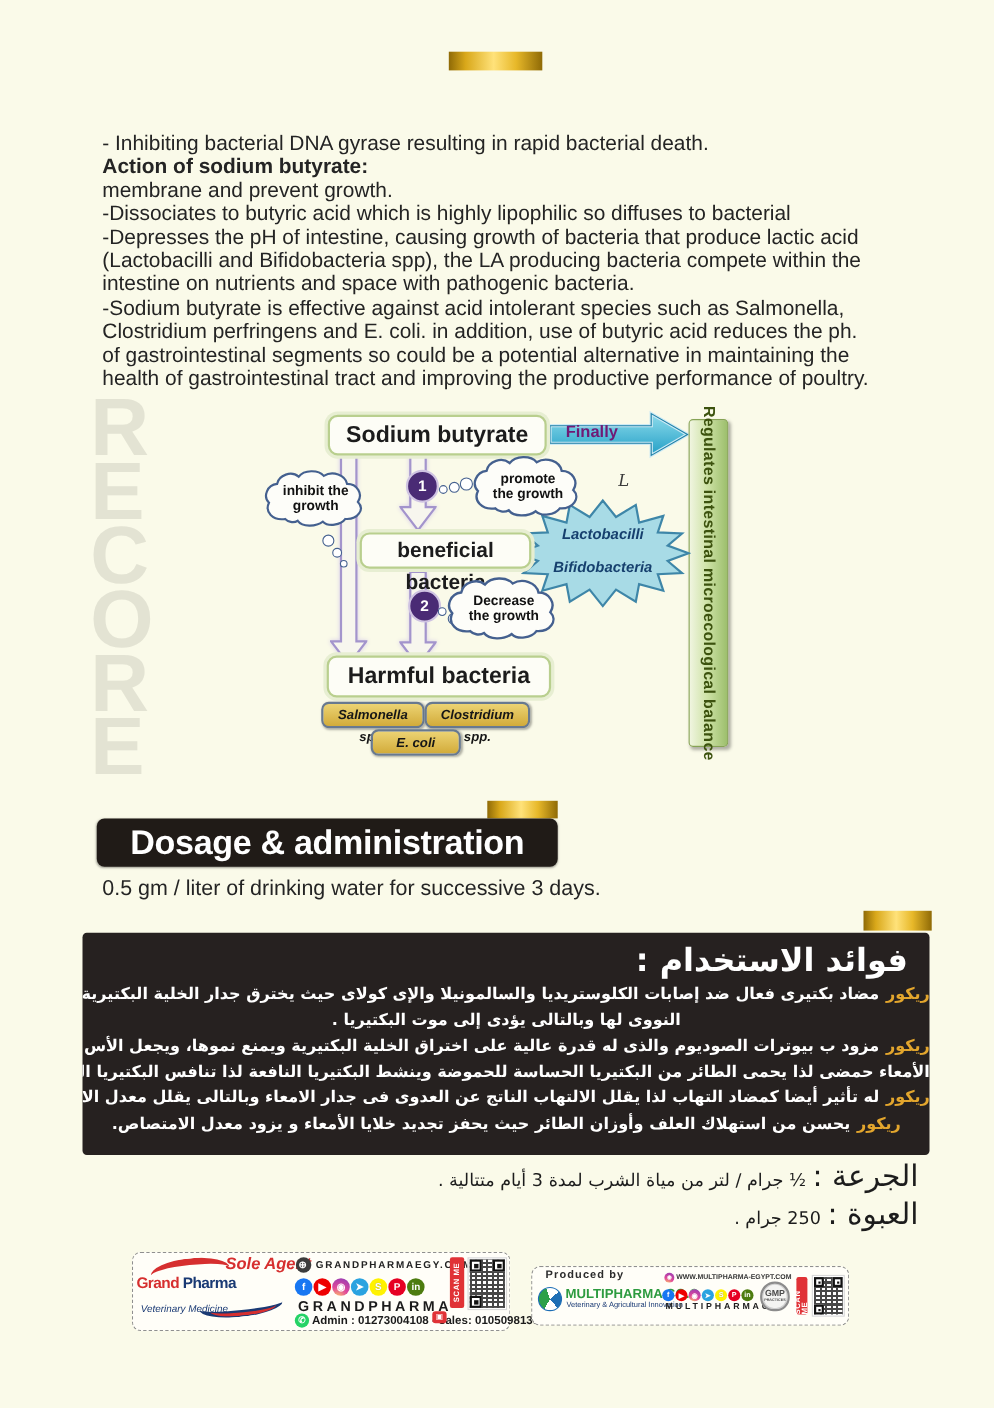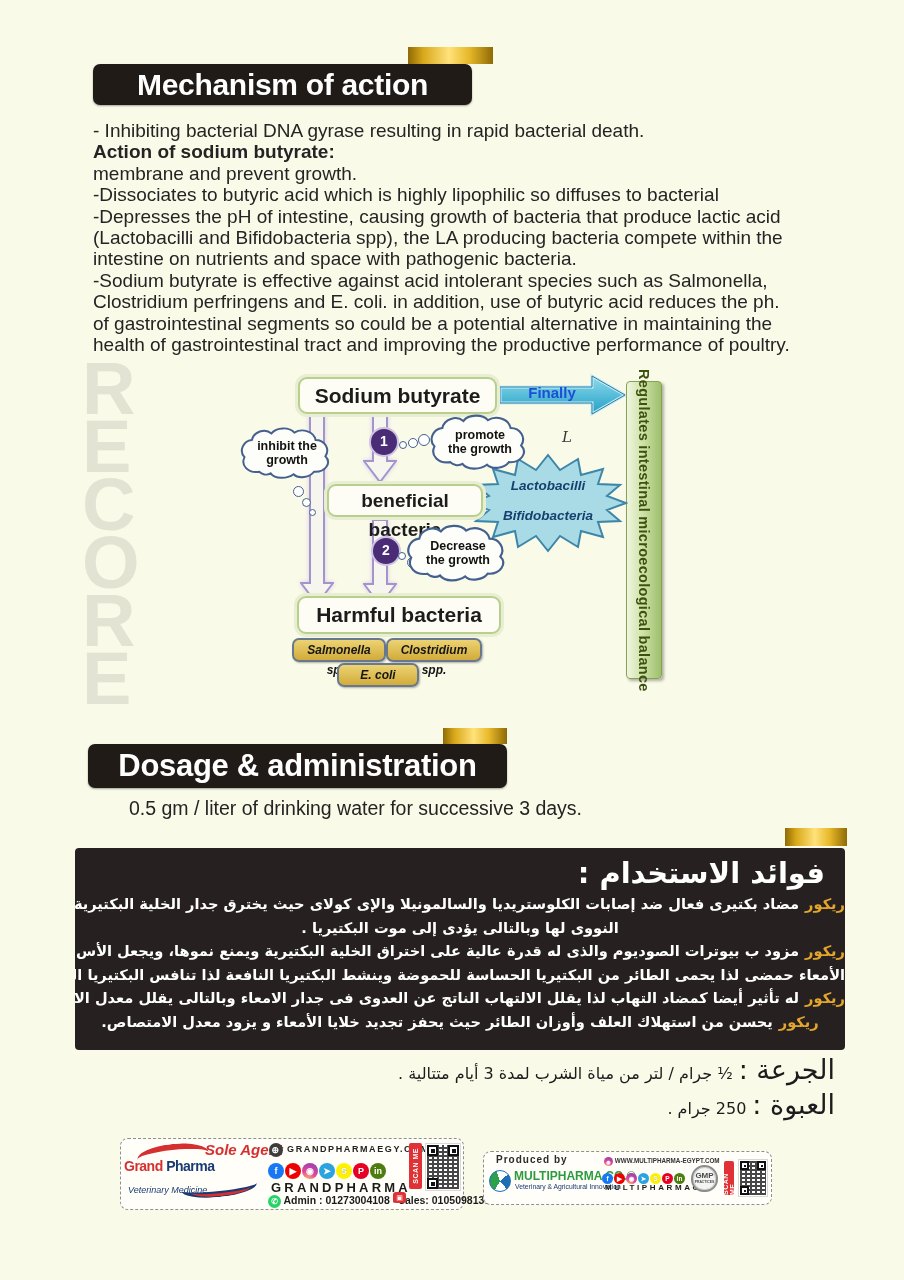"Mechanism of action" div.sec-header { html: <div><span>Mechanism of action</span></div> -> none }
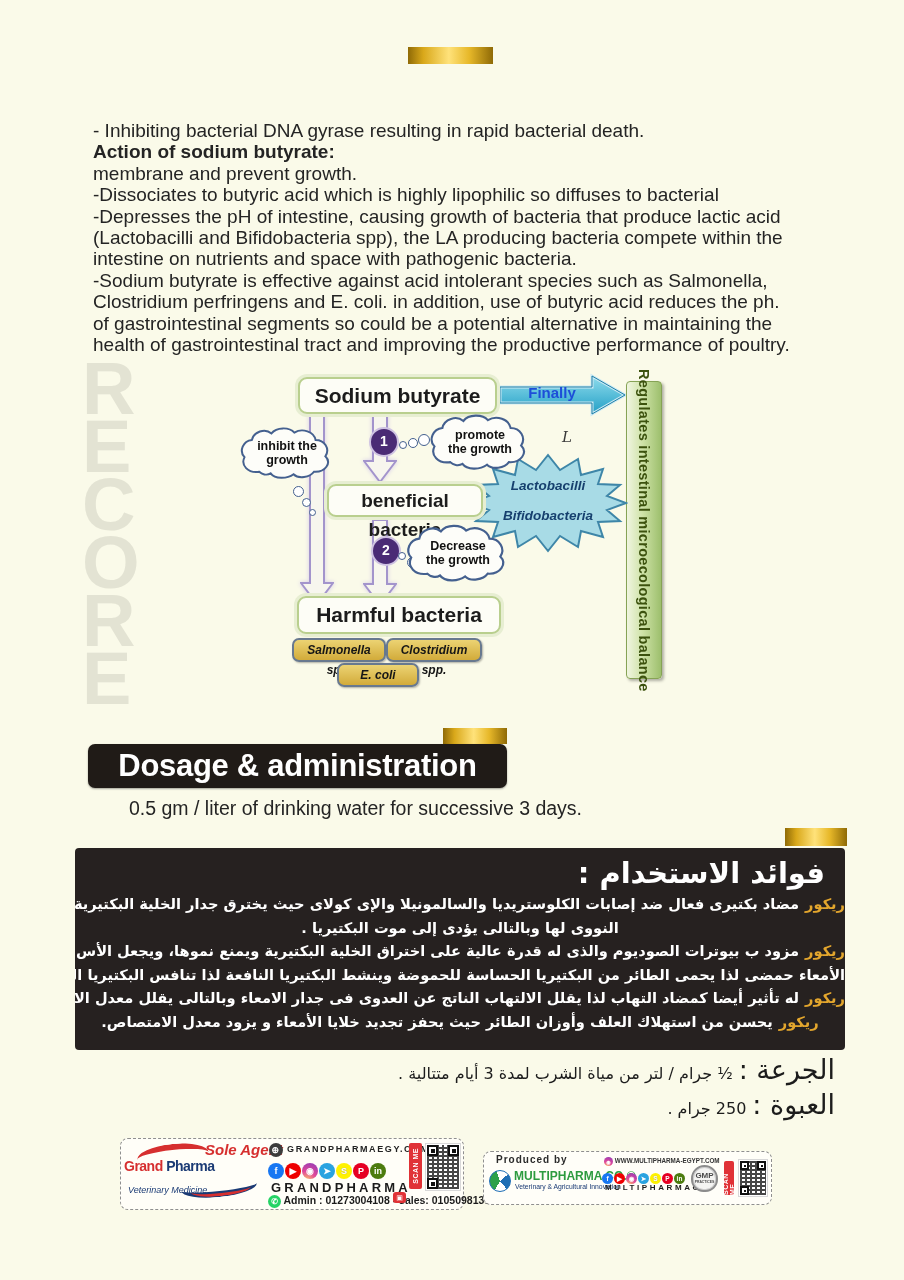"Finally" #finally-label { color: #1d4ed8 -> #701a75; left: 14px -> 0 }
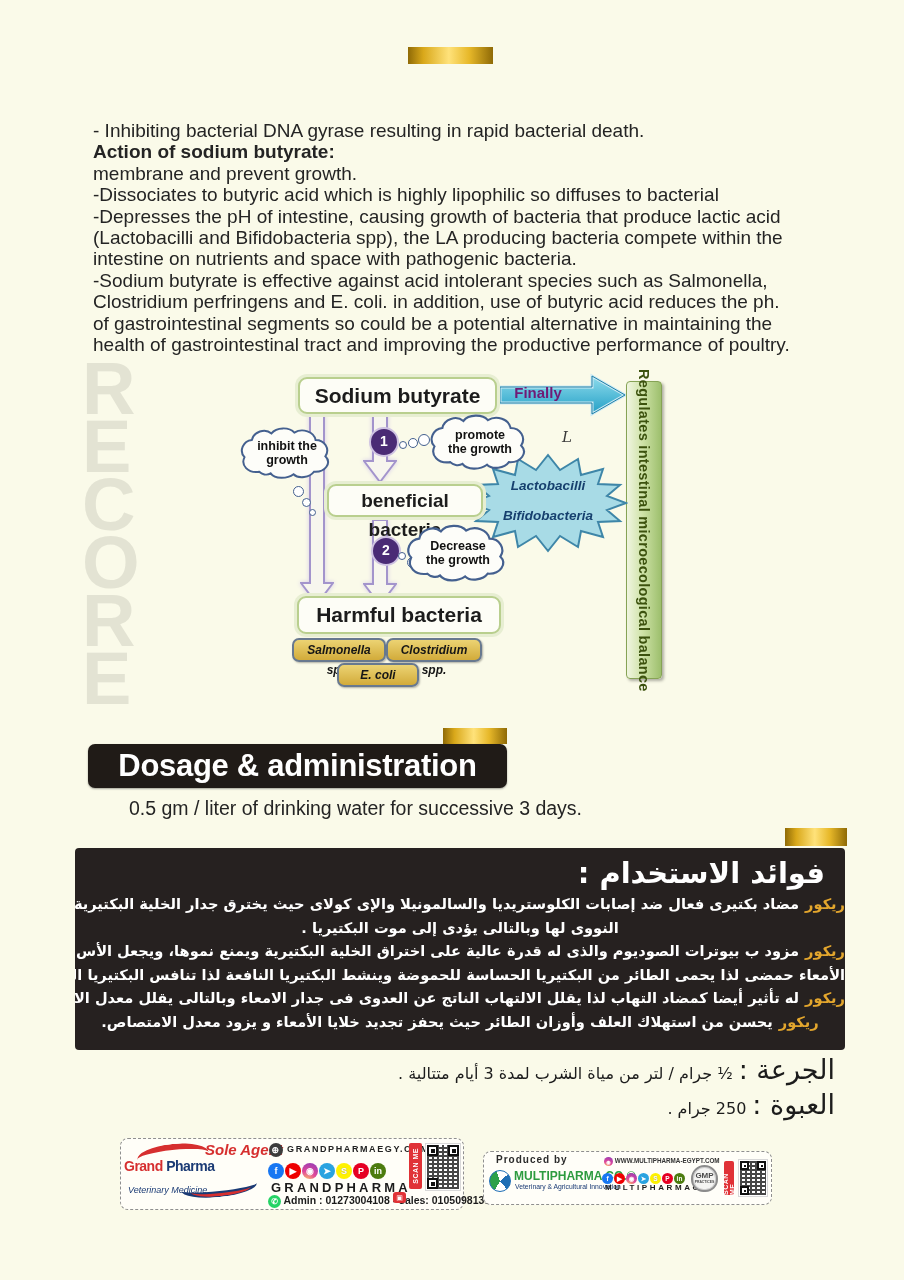"0.5 gm / liter of" #dosage-text { margin-left: 36px -> none }
